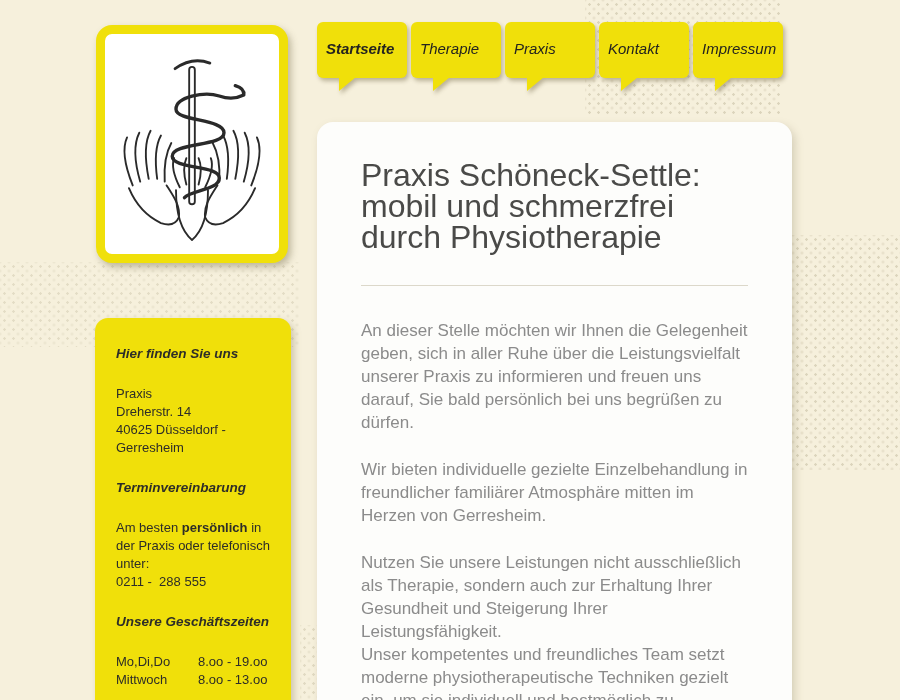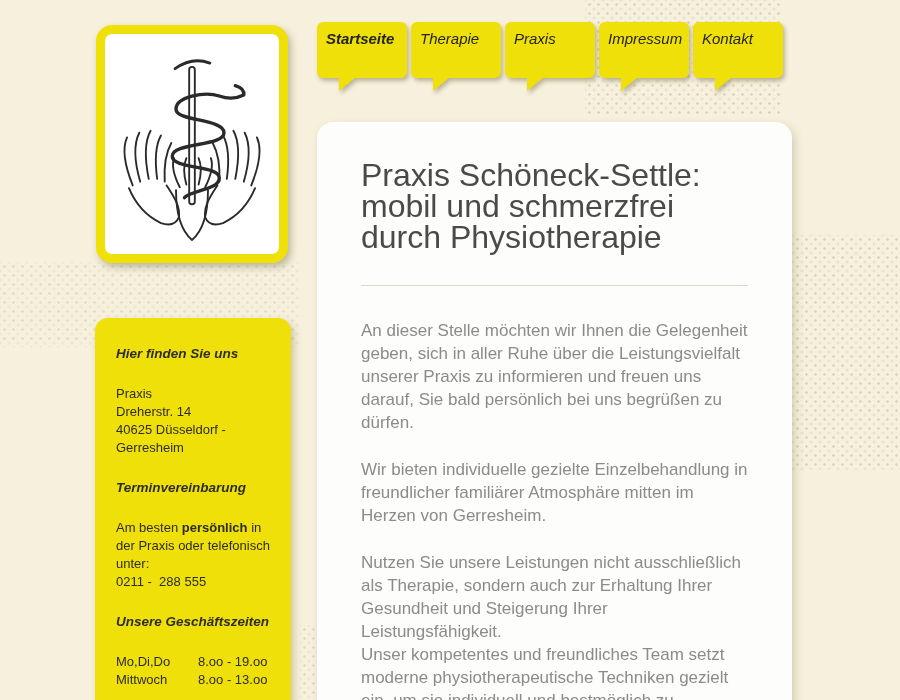"Startseite" .tab { padding: 8px 4px 0 9px -> 18px 4px 0 9px }
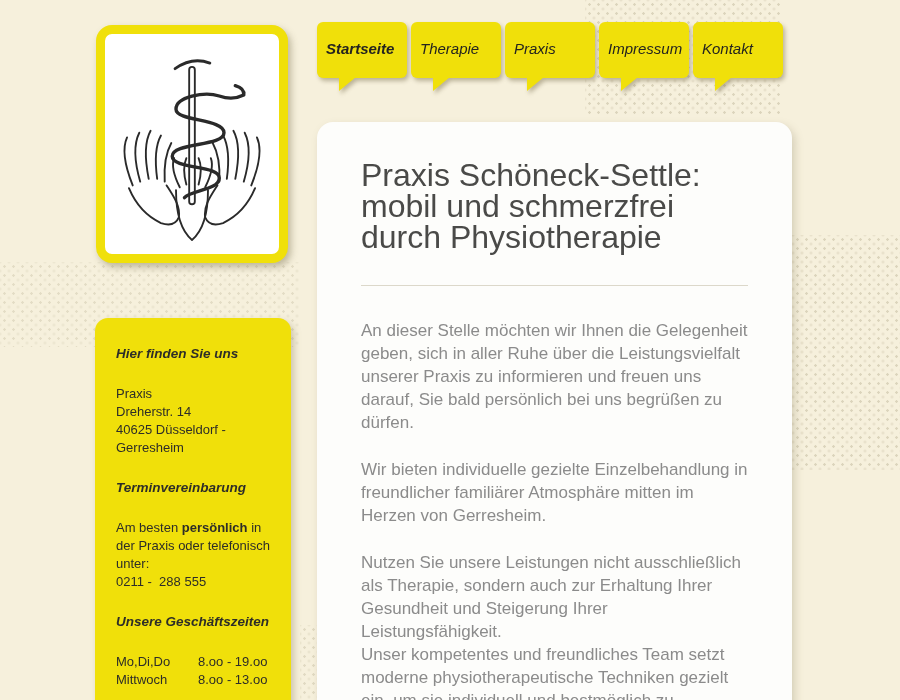"Impressum" div.tab { order: before "Kontakt" -> after "Kontakt" }
